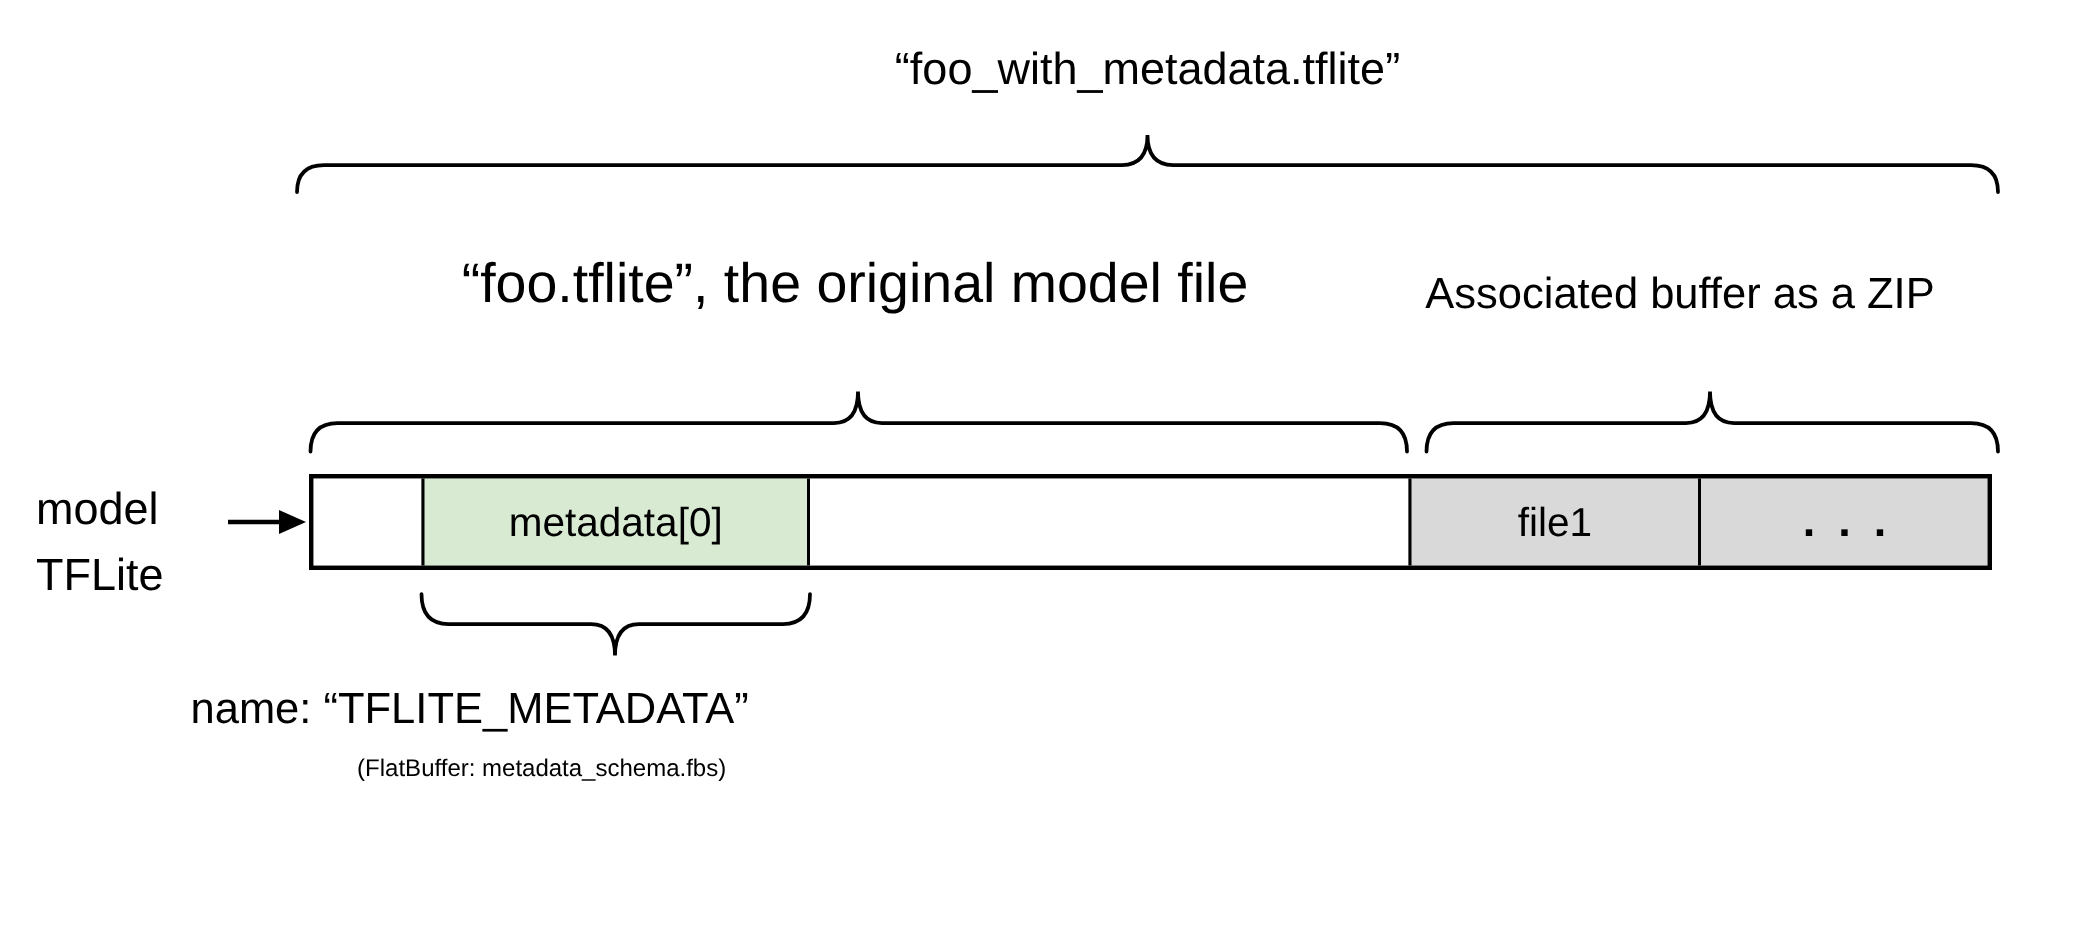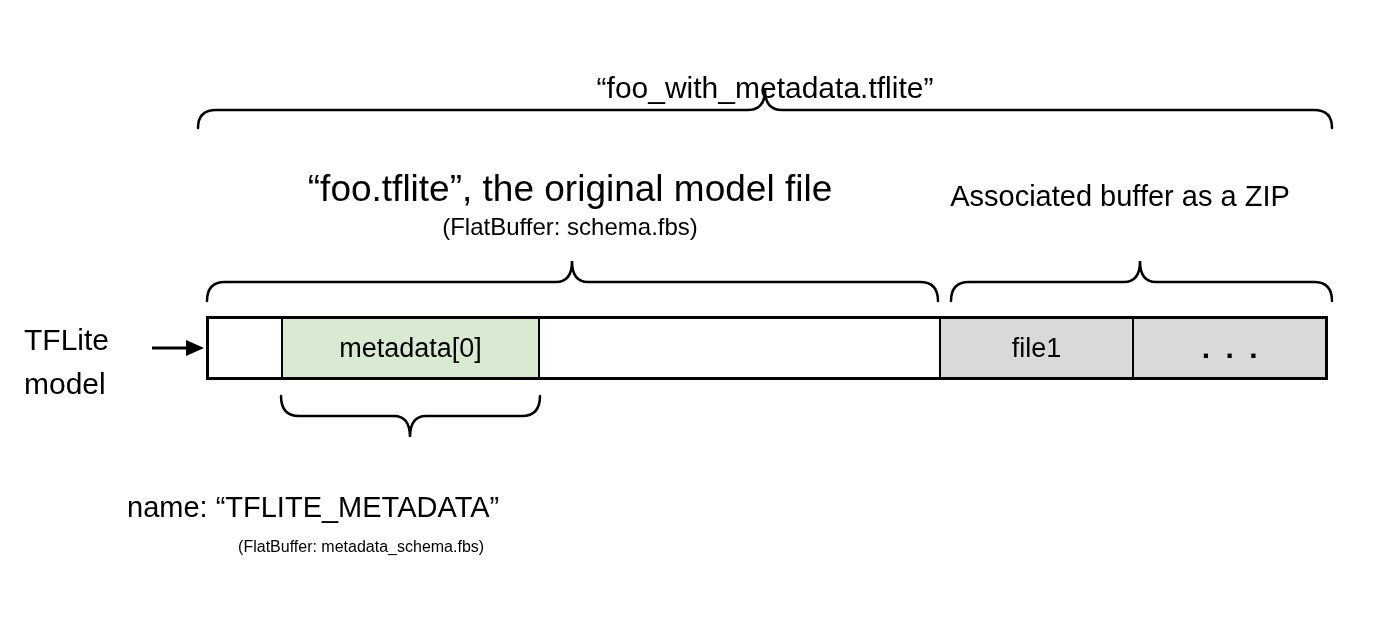"“foo_with_metadata.tflite”" .title { margin-top: 41px -> none }
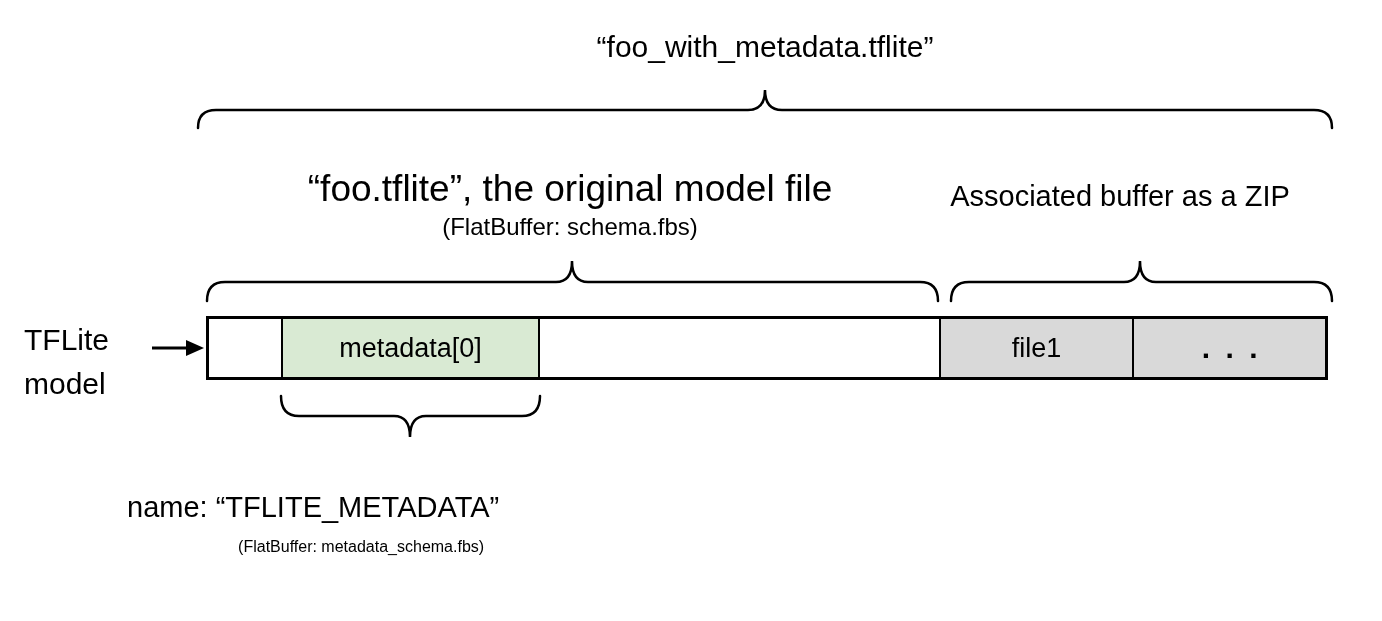"(FlatBuffer: schema.fbs)" div.l2 { html: <div>(FlatBuffer: schema.fbs)</div> -> none }
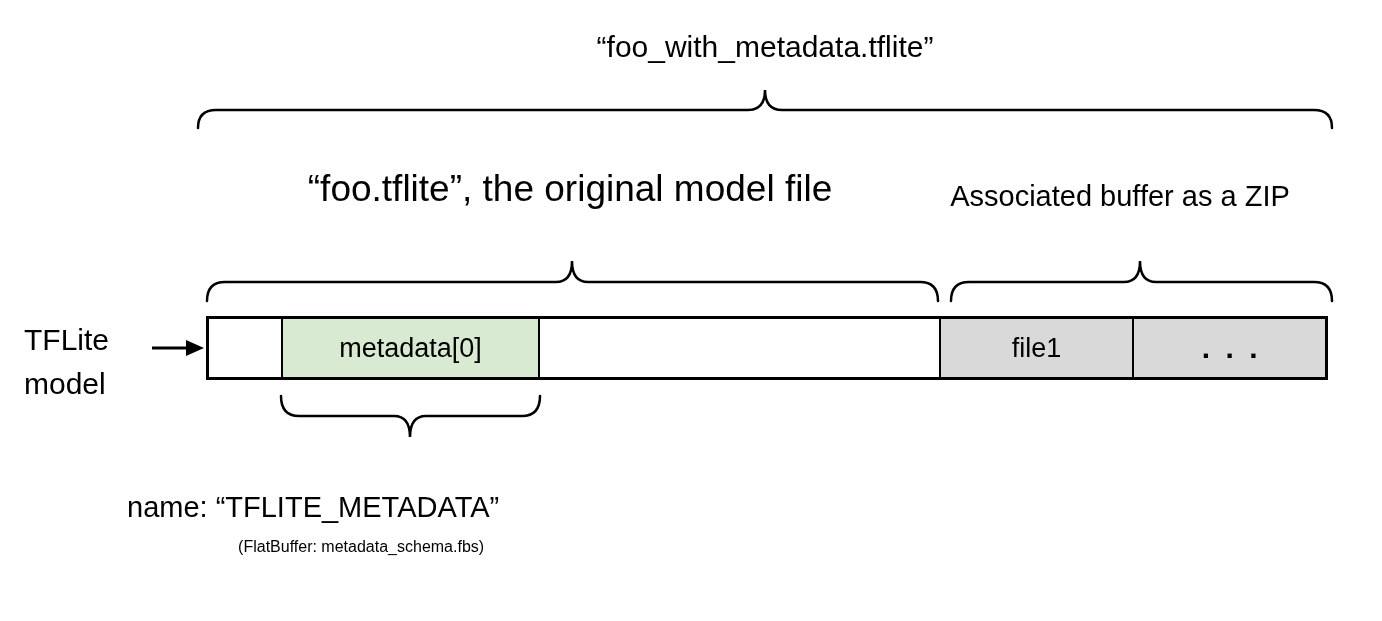"TFLite" div { order: before "model" -> after "model" }
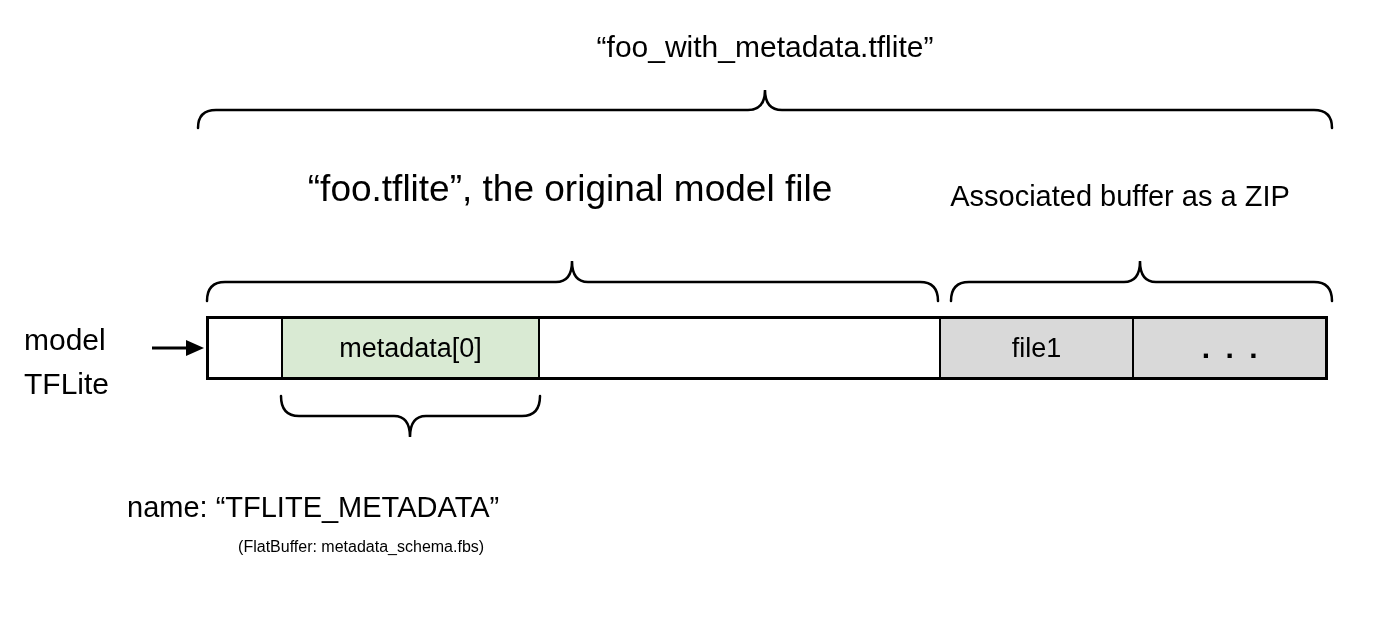"name: “TFLITE_METADATA”" .notes { top: 487px -> 453px }
